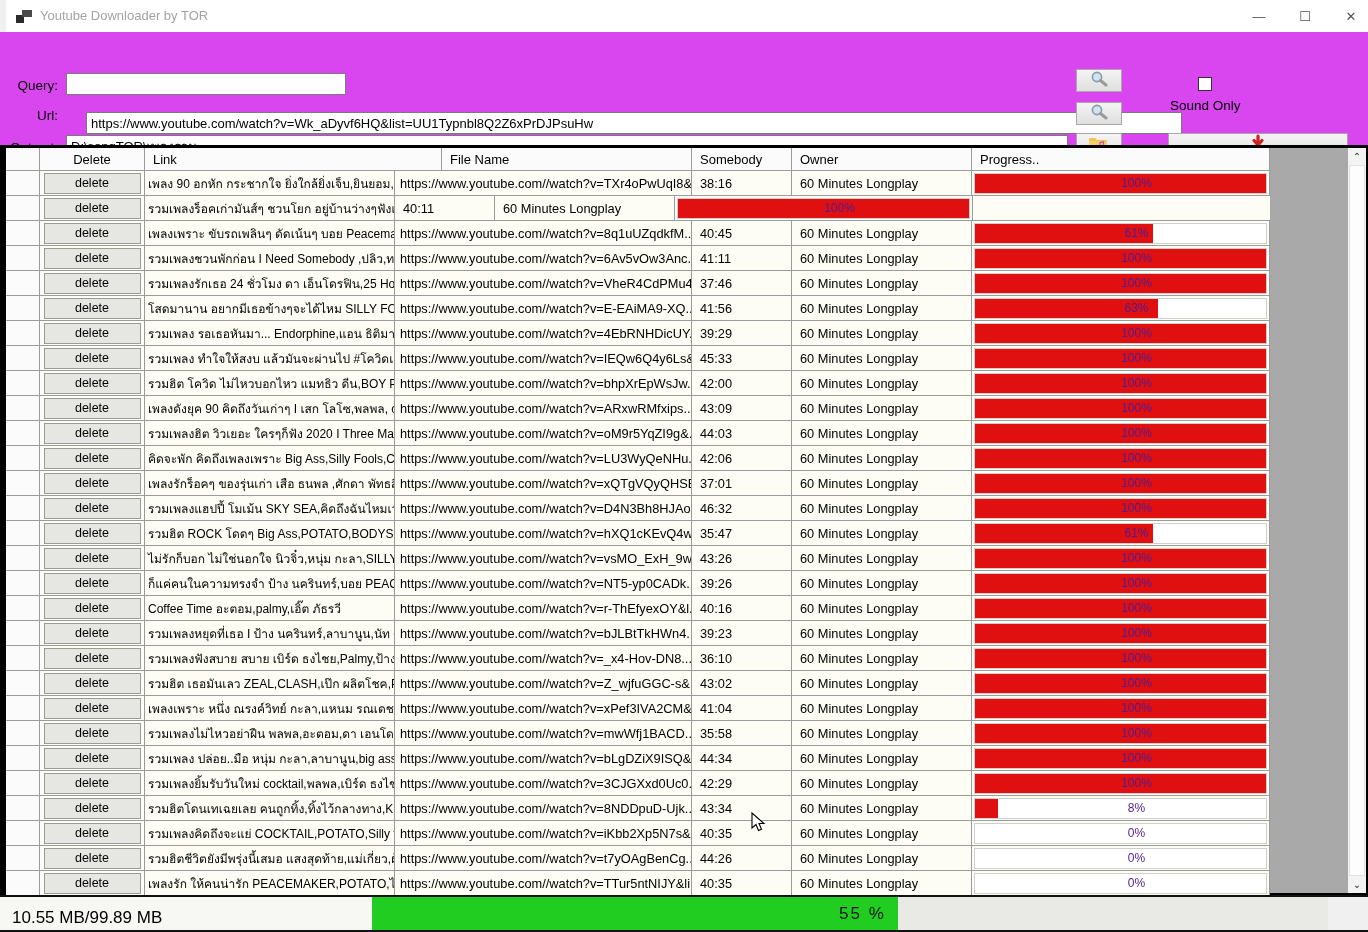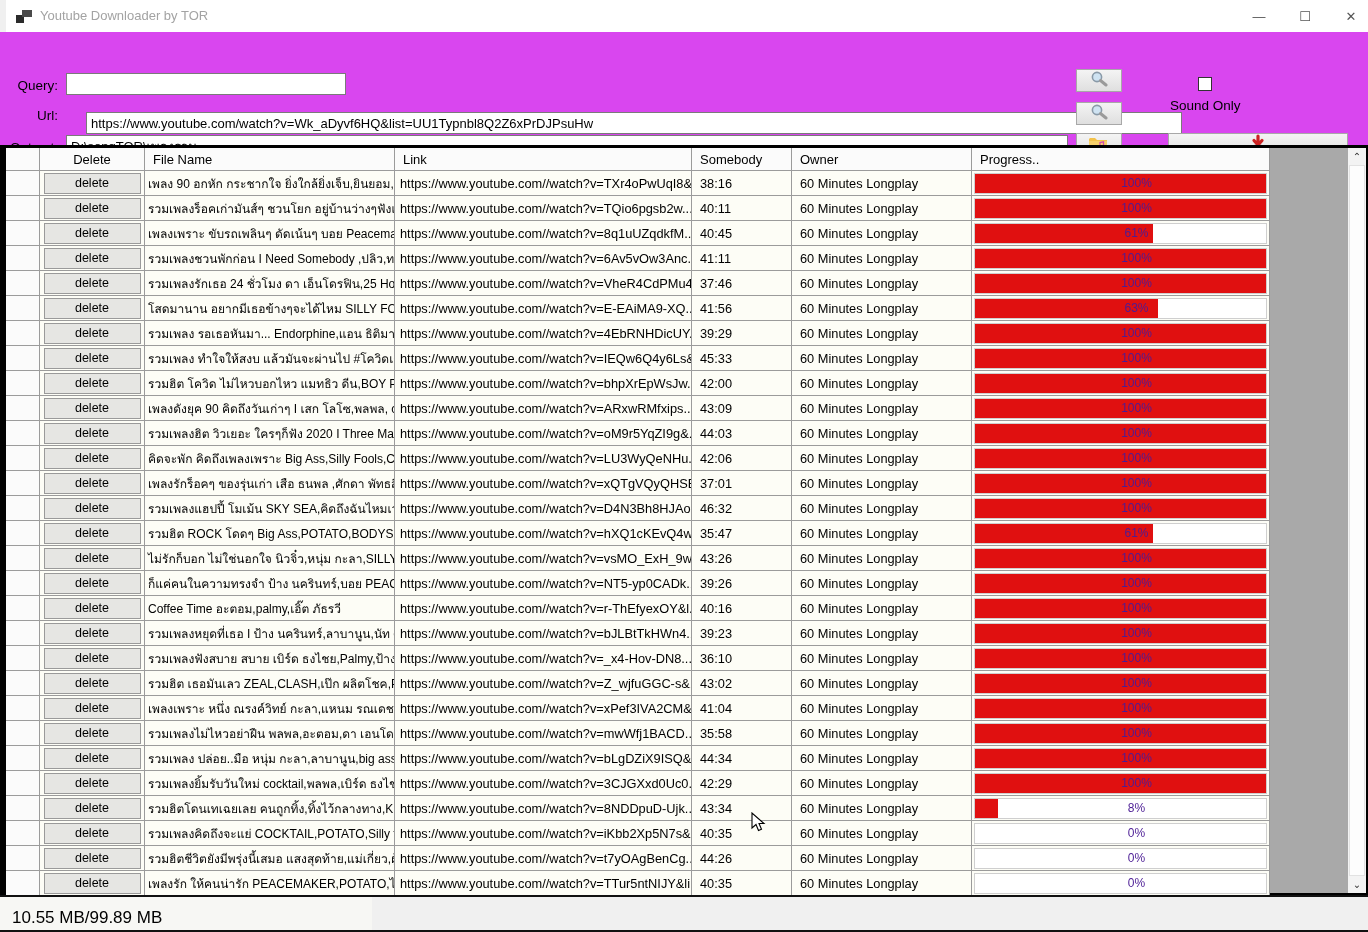"File Name" div.hc { order: before "Link" -> after "Link" }
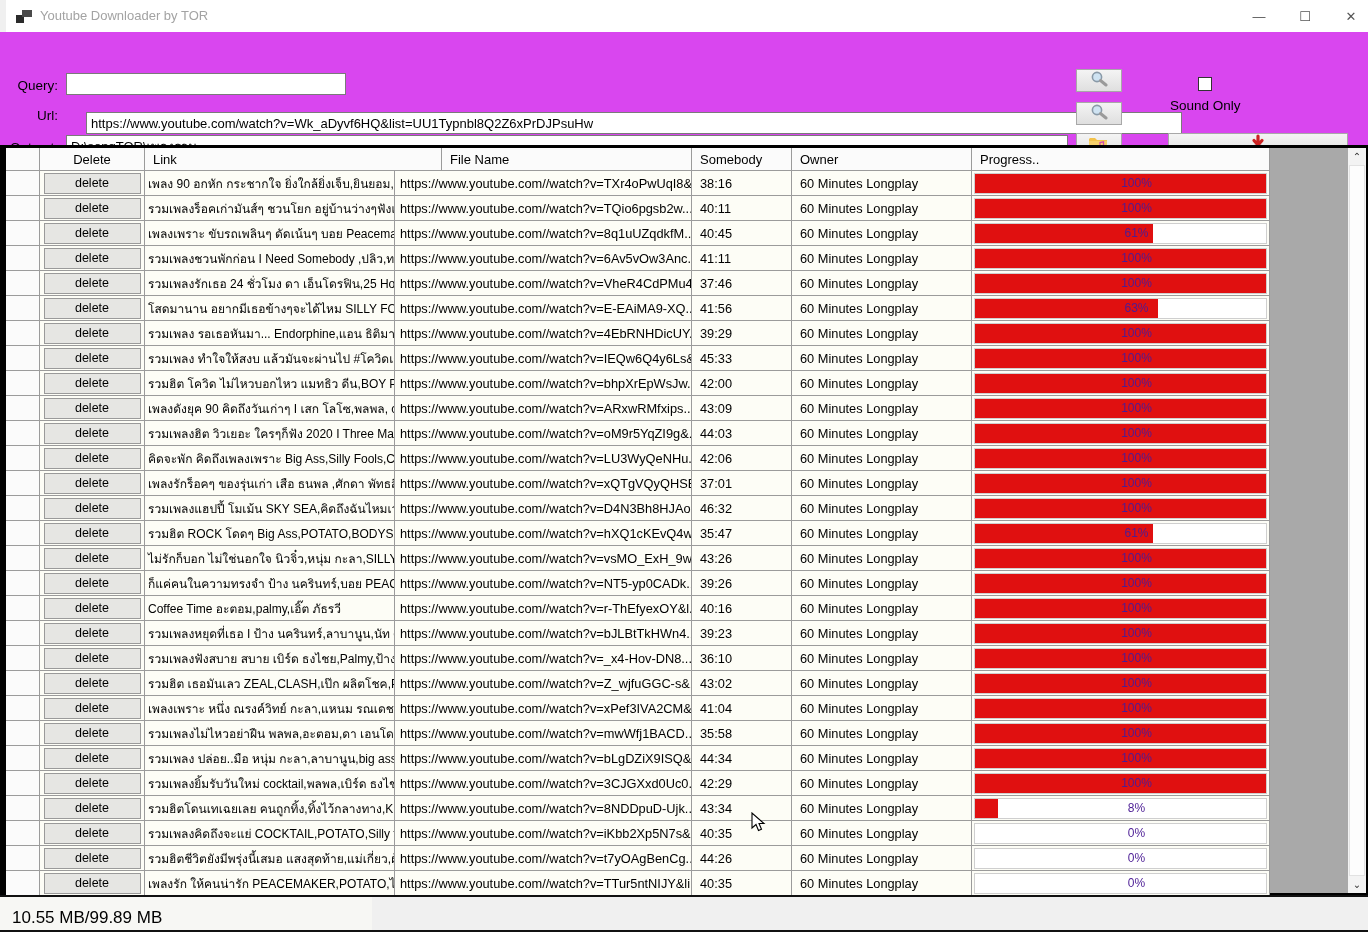"https://www.youtube.com//watch?v=TQio6pg" div.c-link { html: <div>https://www.youtube.com//watch?v=TQio6pgsb2w...</div> -> none }
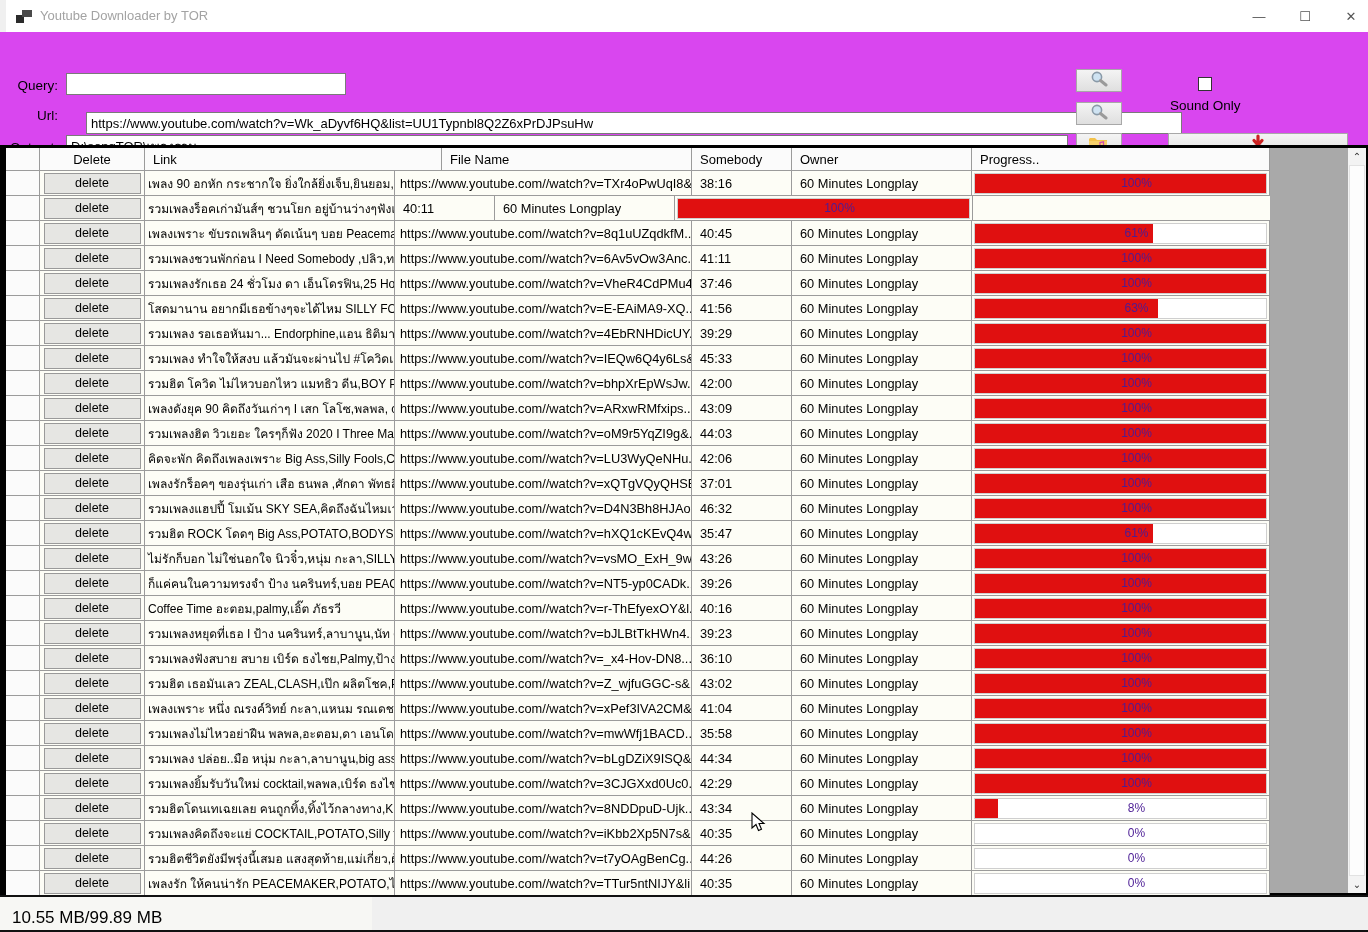"55 %" div.status-track { html: none -> <div> <div> <span>55 %</span> </div> </div> }
